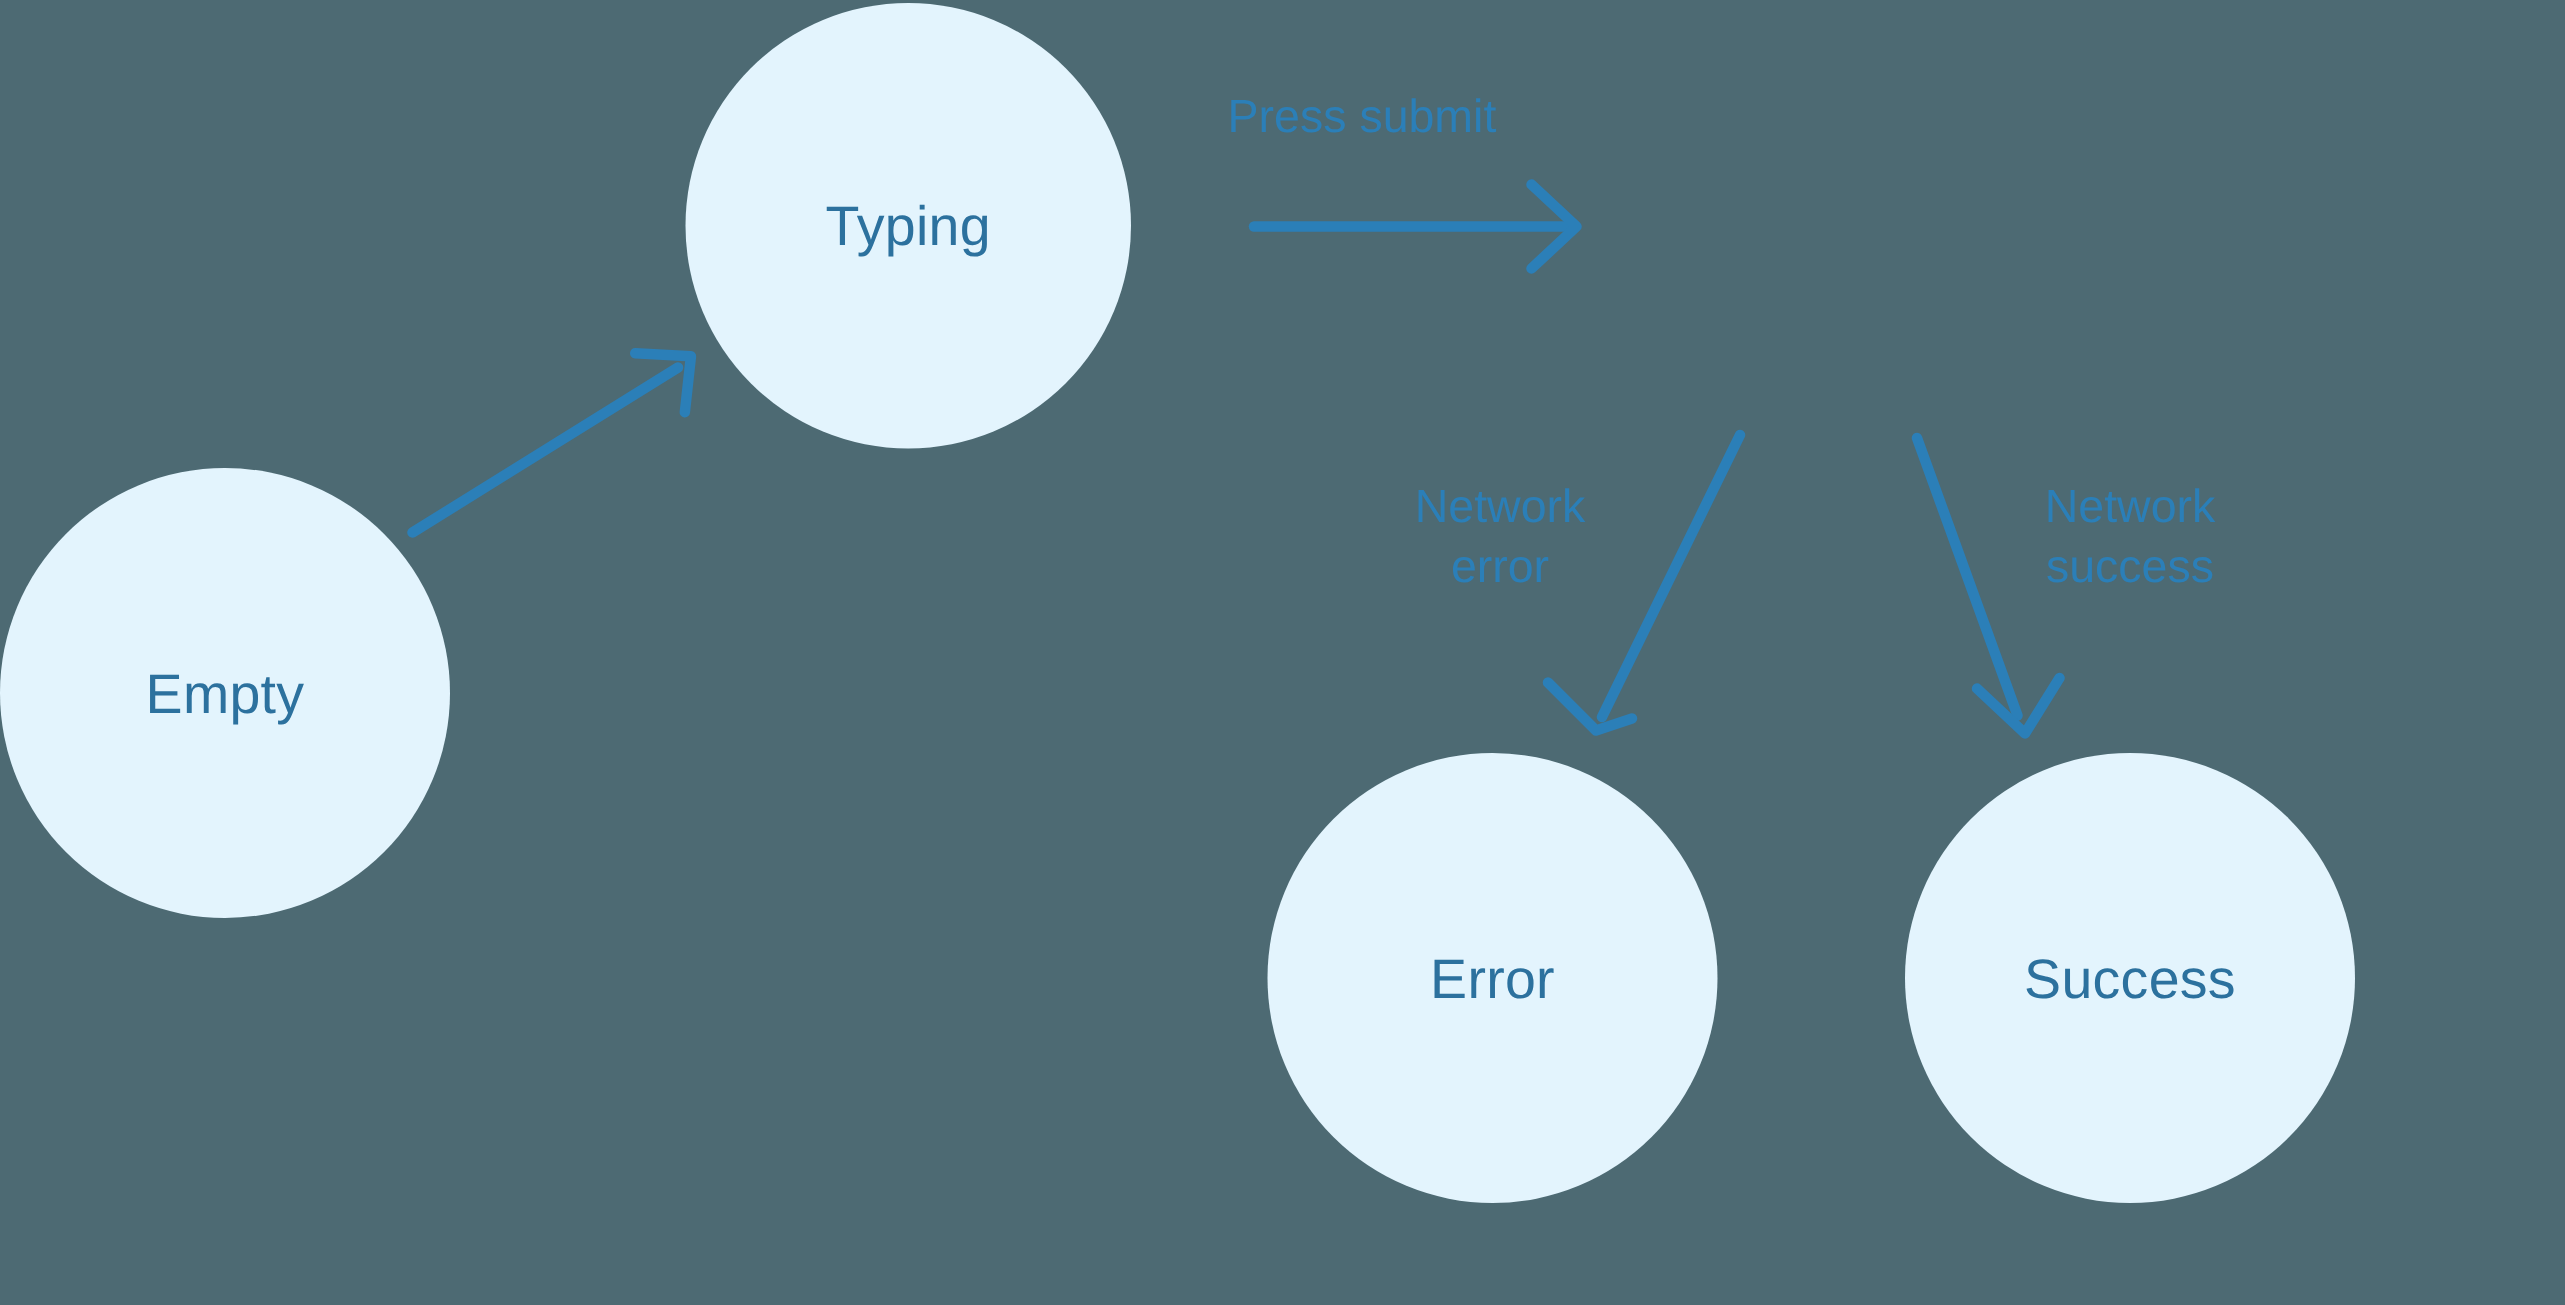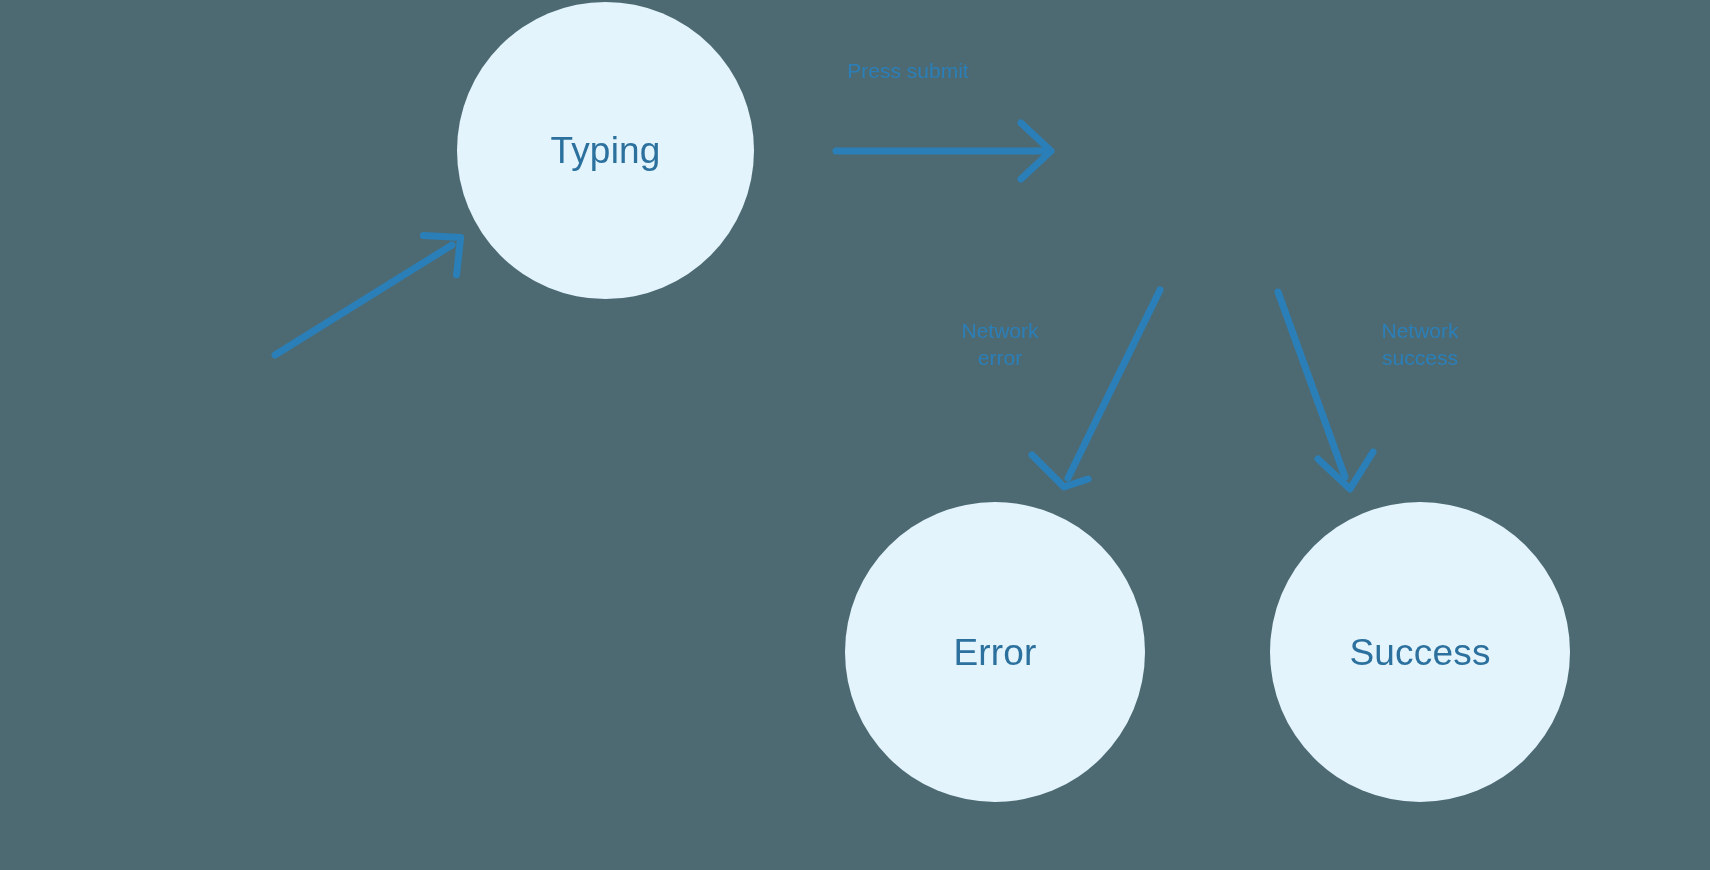"Press submit" .edge-label { font-size: 21px -> 31px }
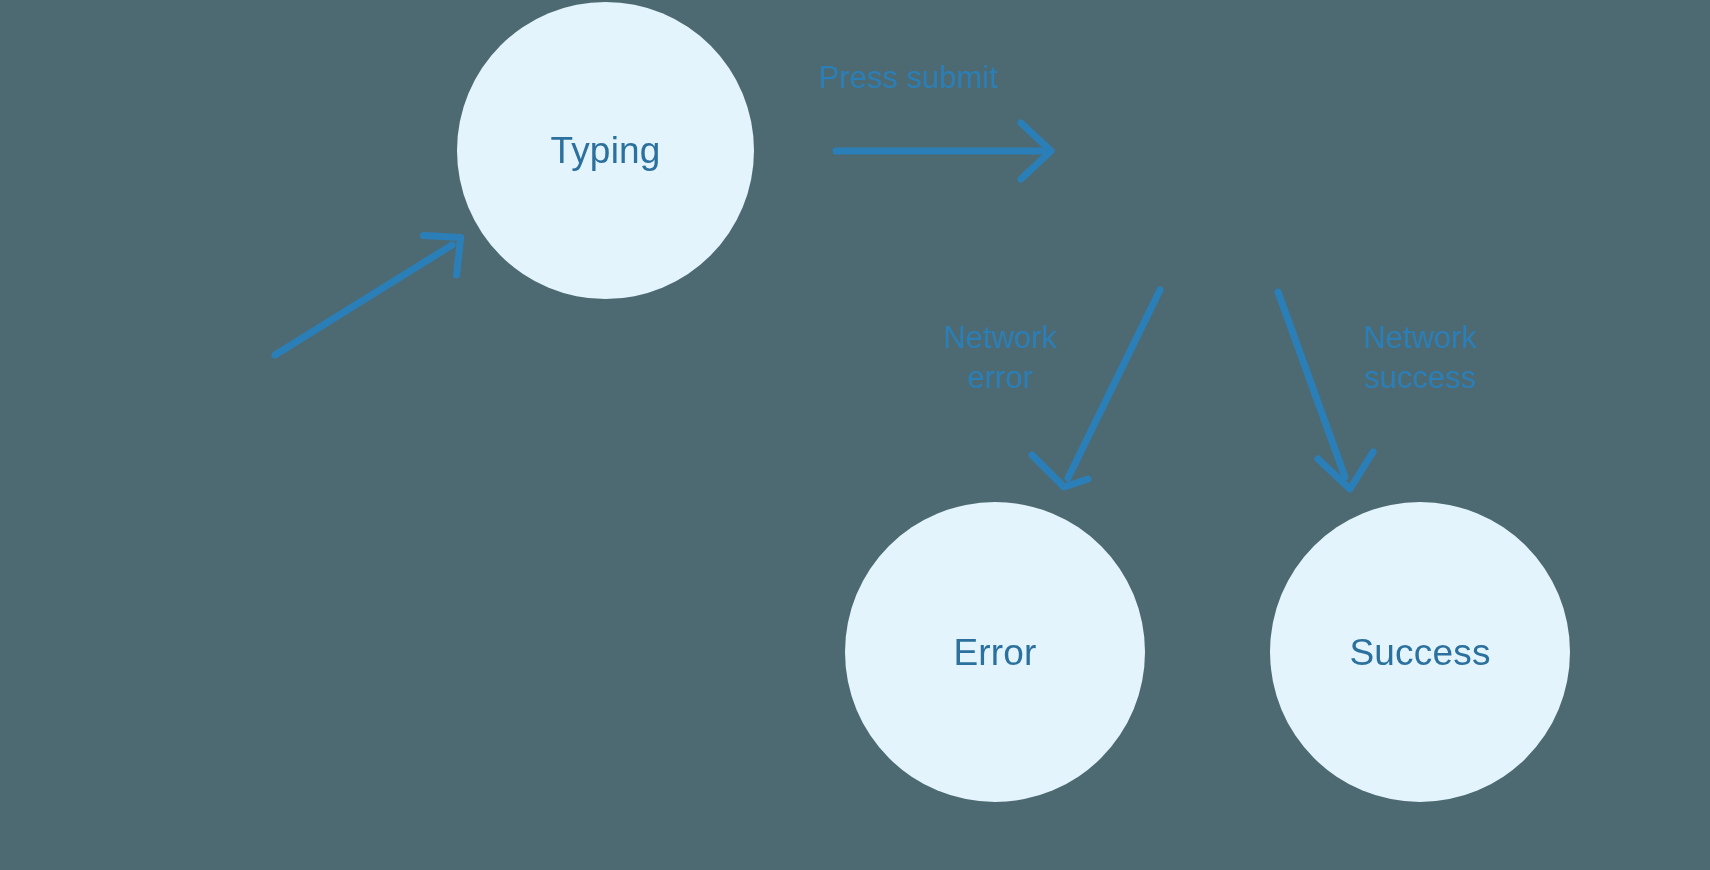"Empty" div.node { html: none -> <div> <span>Empty</span> </div> }
